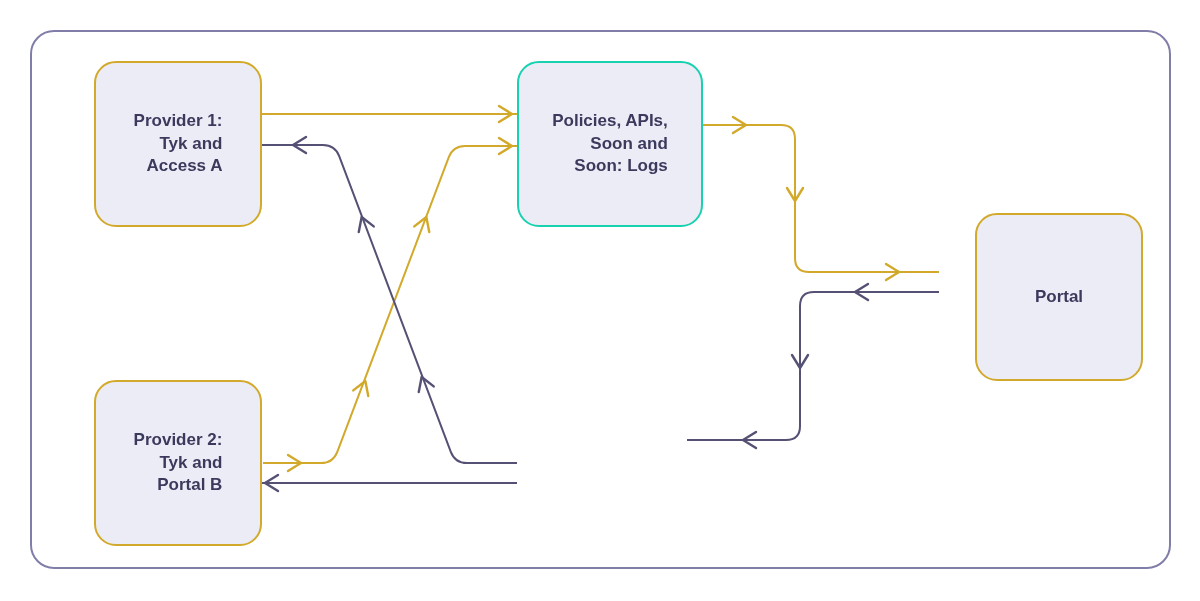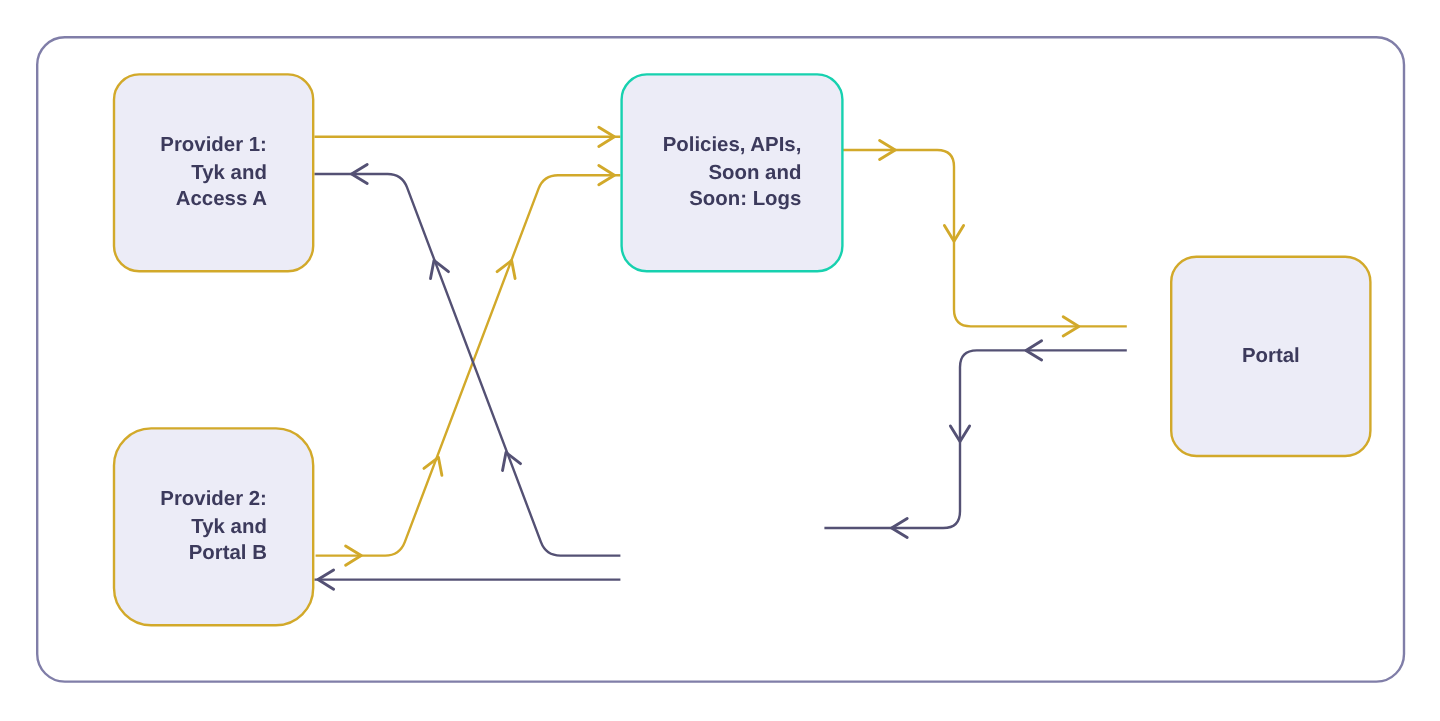"Provider 2:" div.node { border-radius: 32px -> none; top: 356px -> 380px }
